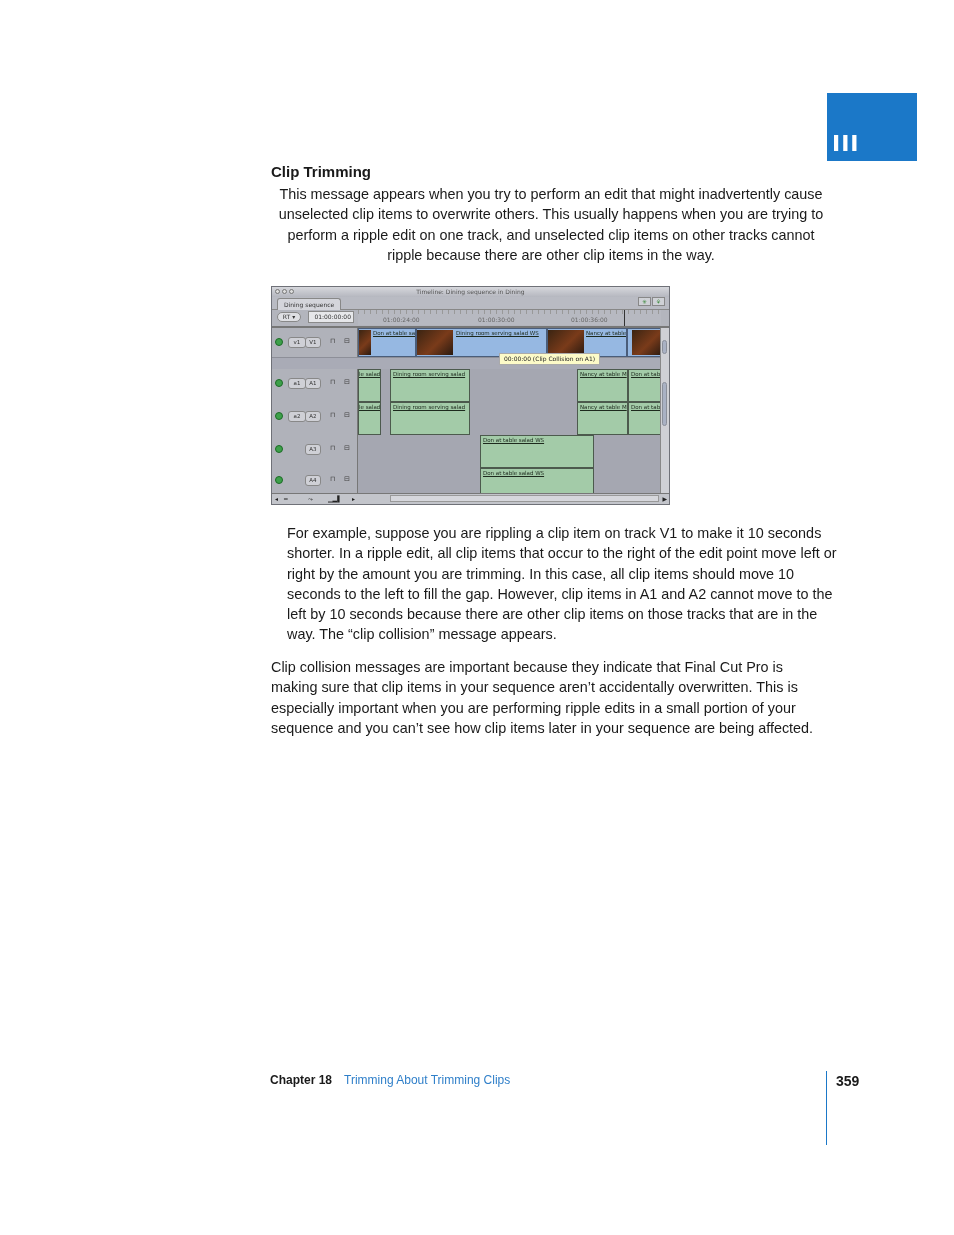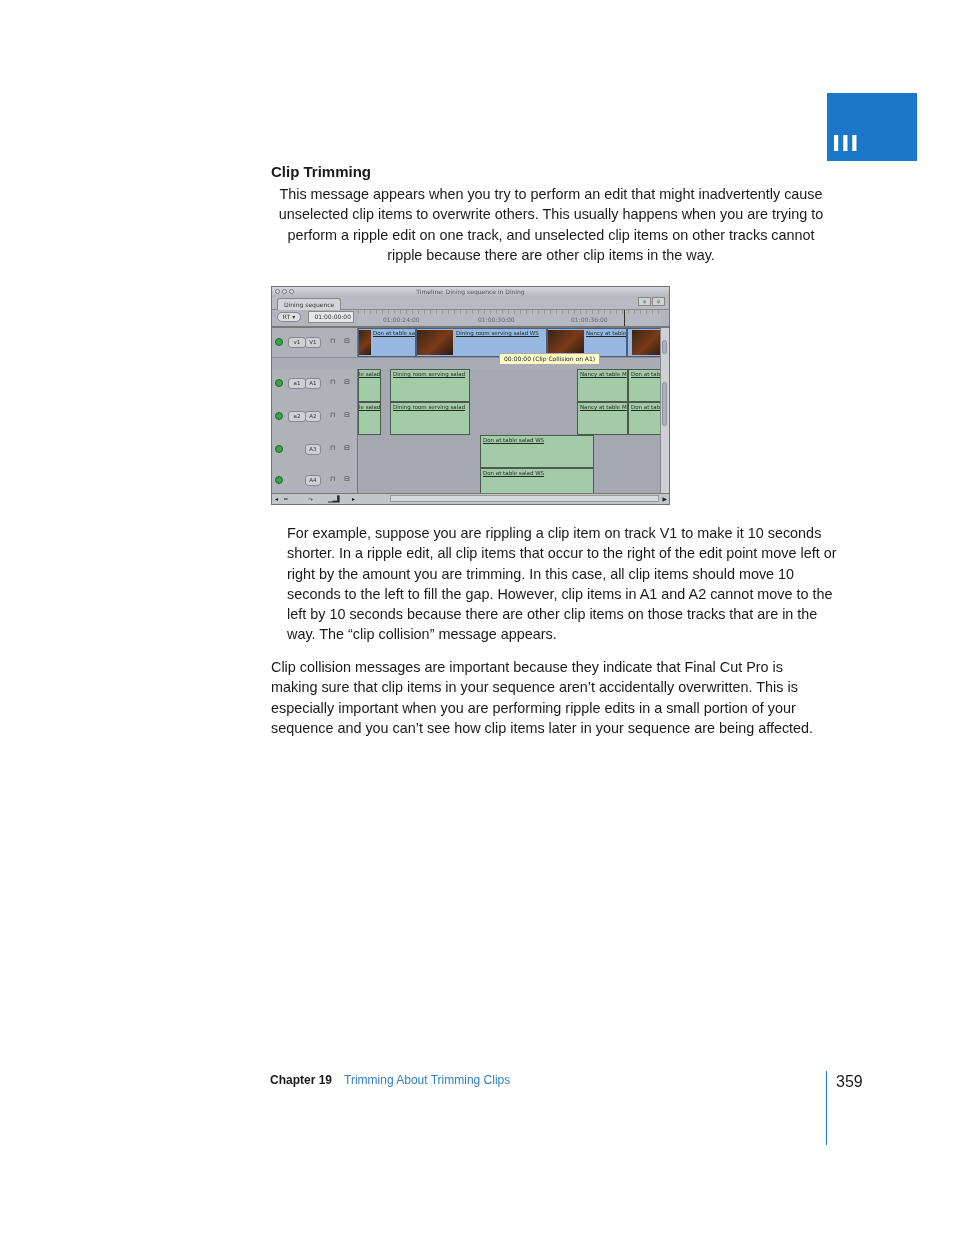"Chapter 19" div.footer-chapter { text: 19 -> 18 }
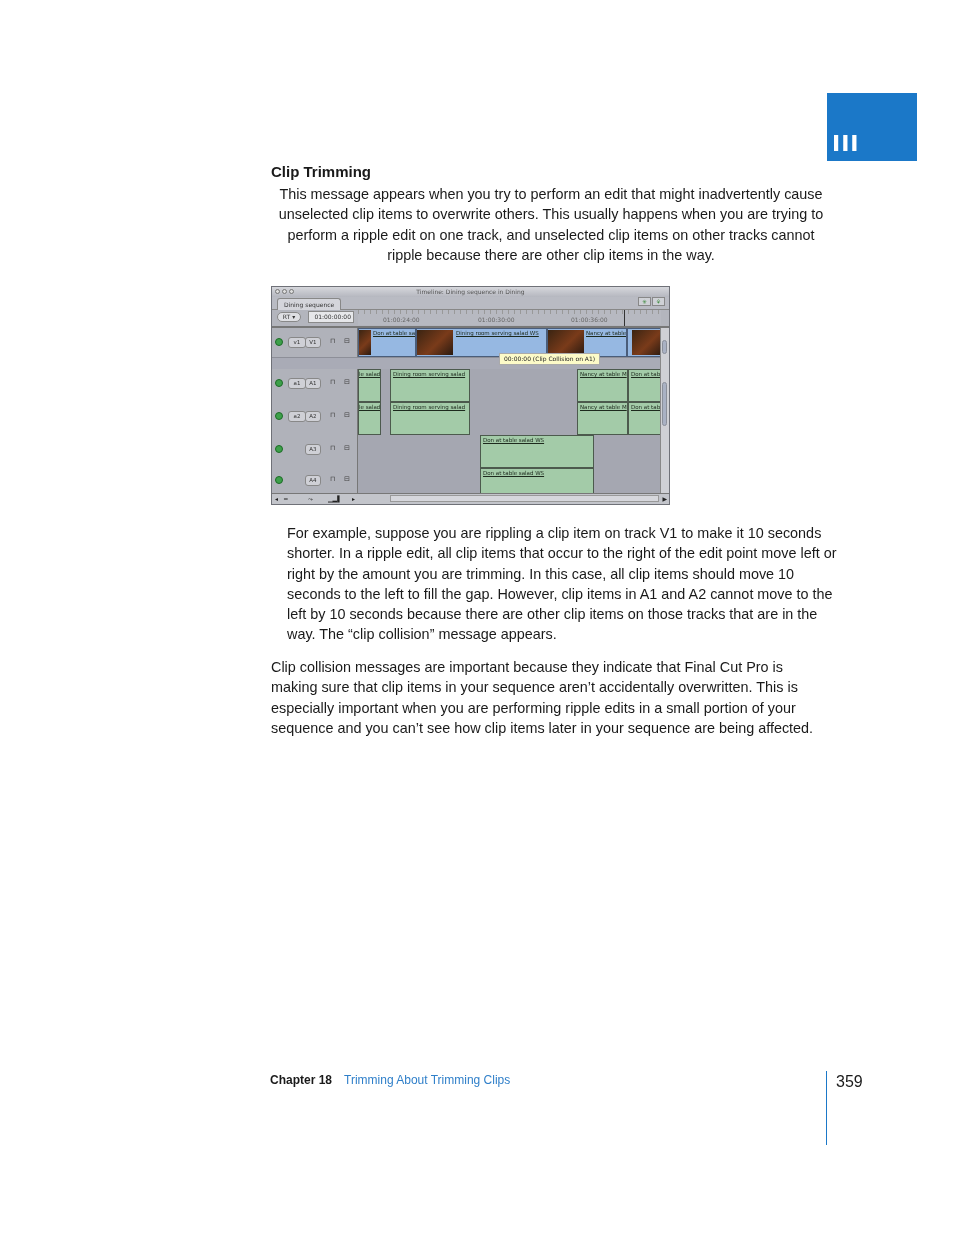"359" .footer-page { font-size: 16px -> 14px; font-weight: normal -> bold }
